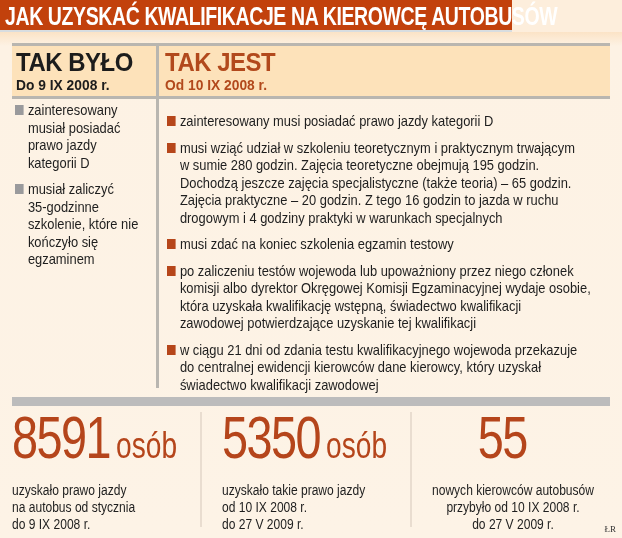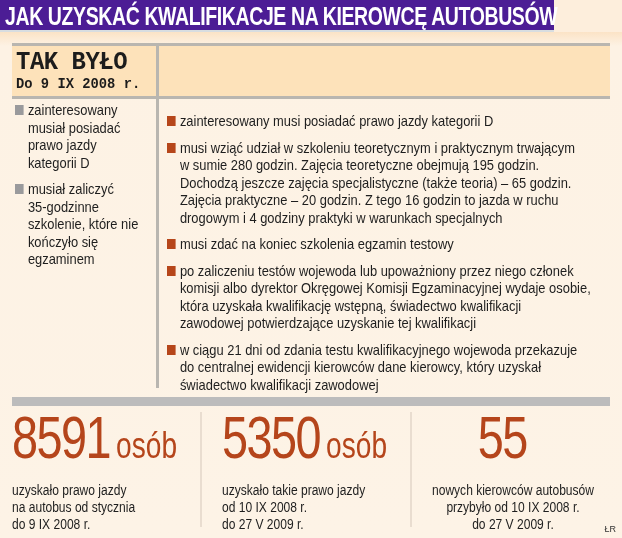"JAK UZYSKAĆ KWALIFIKACJE NA KIEROWCĘ" .title-bar { background: #4c1d95 -> #c2410c; width: 554px -> 512px }
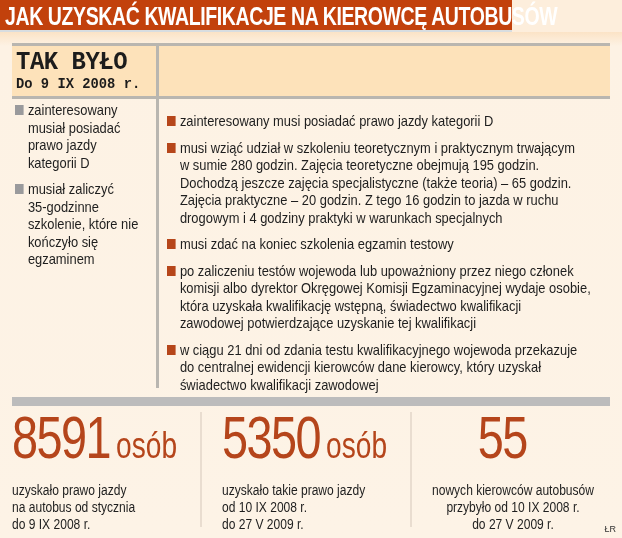"TAK BYŁO" .hdr { font-family: Liberation Mono, monospace -> Liberation Sans, sans-serif }
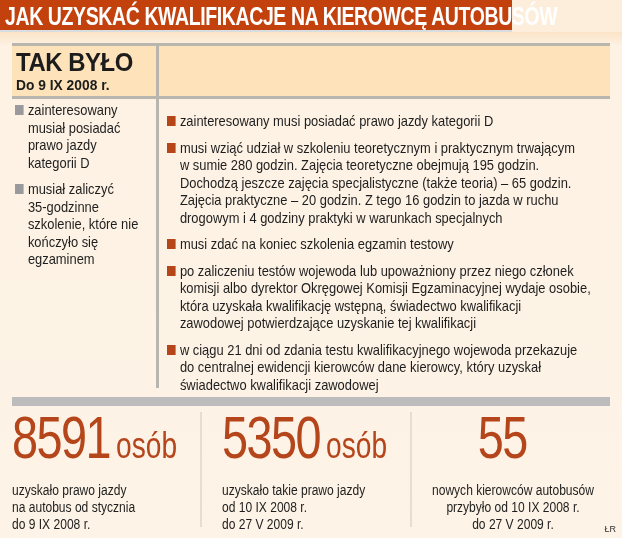"TAK JEST" div.hdr { html: none -> <div> <span>TAK JEST</span> <span>Od 10 IX 2008 r.</span> </div> }
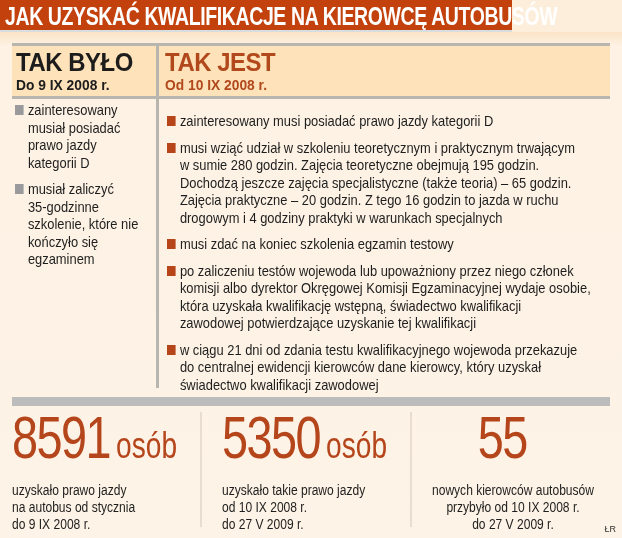"ŁR" .credit { font-family: Liberation Sans, sans-serif -> Liberation Serif, serif }
